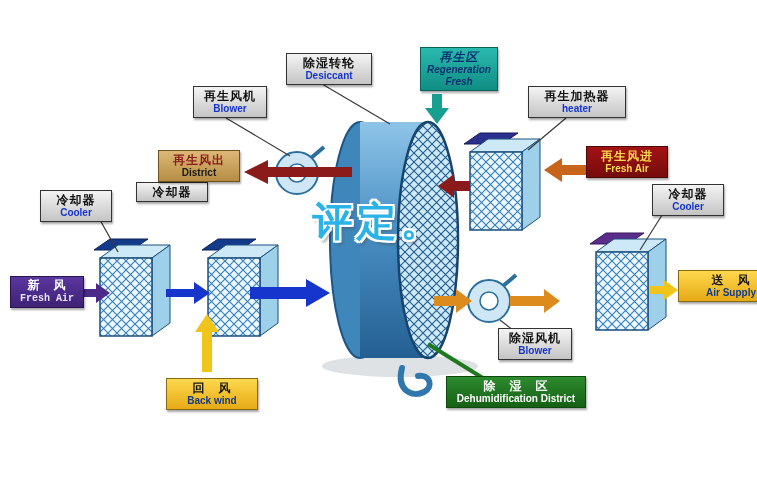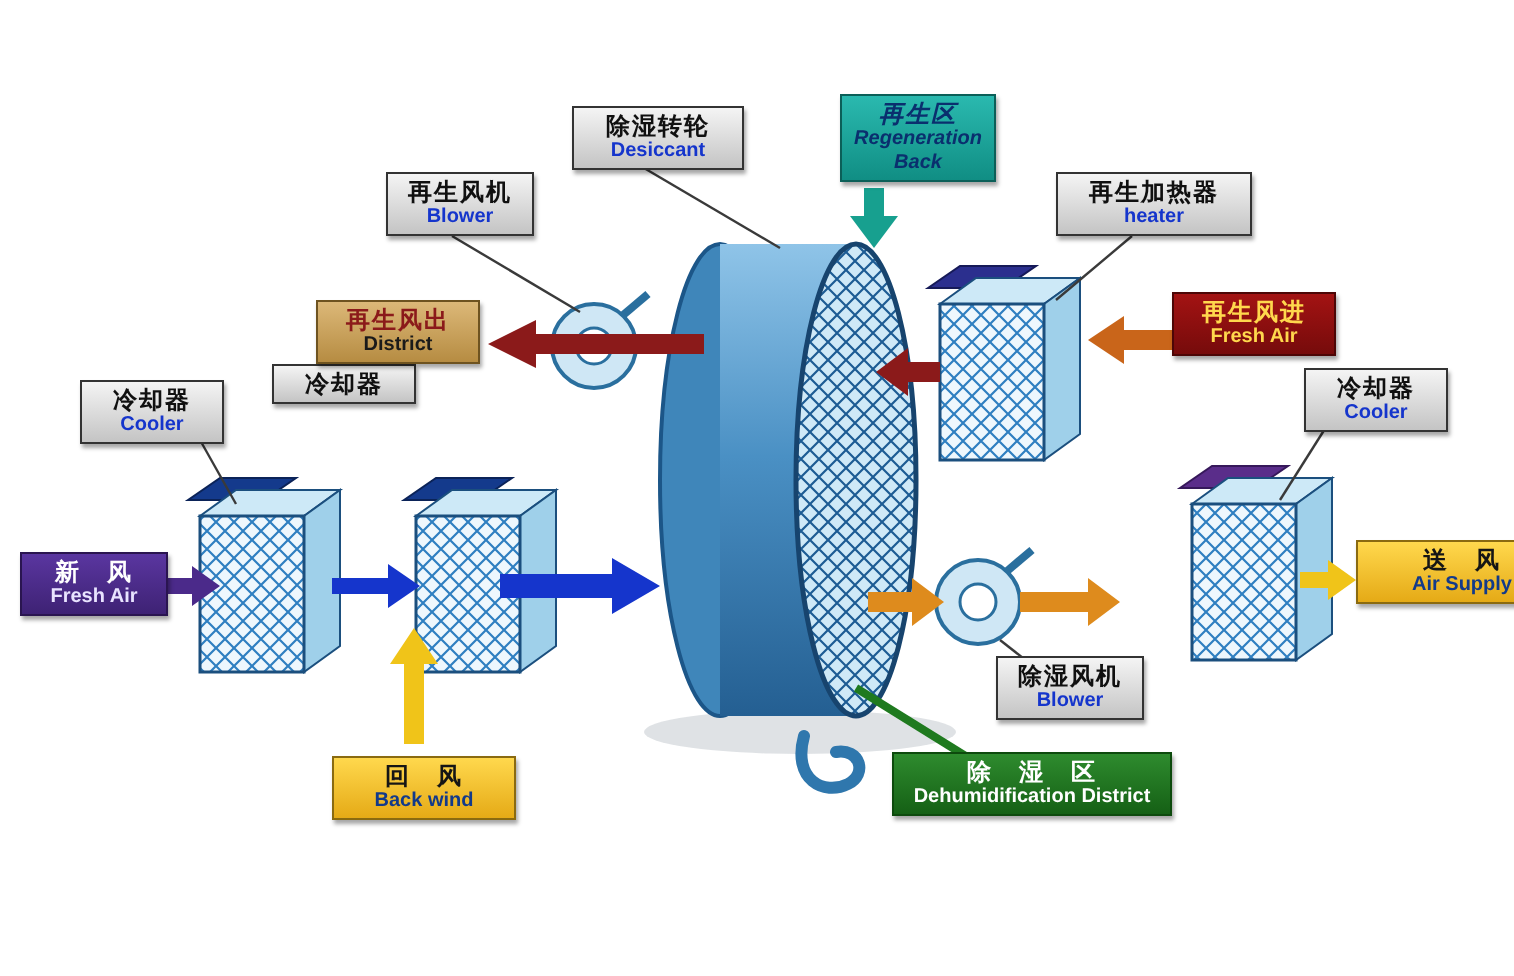"Regeneration Back" span.en { text: Back -> Fresh }
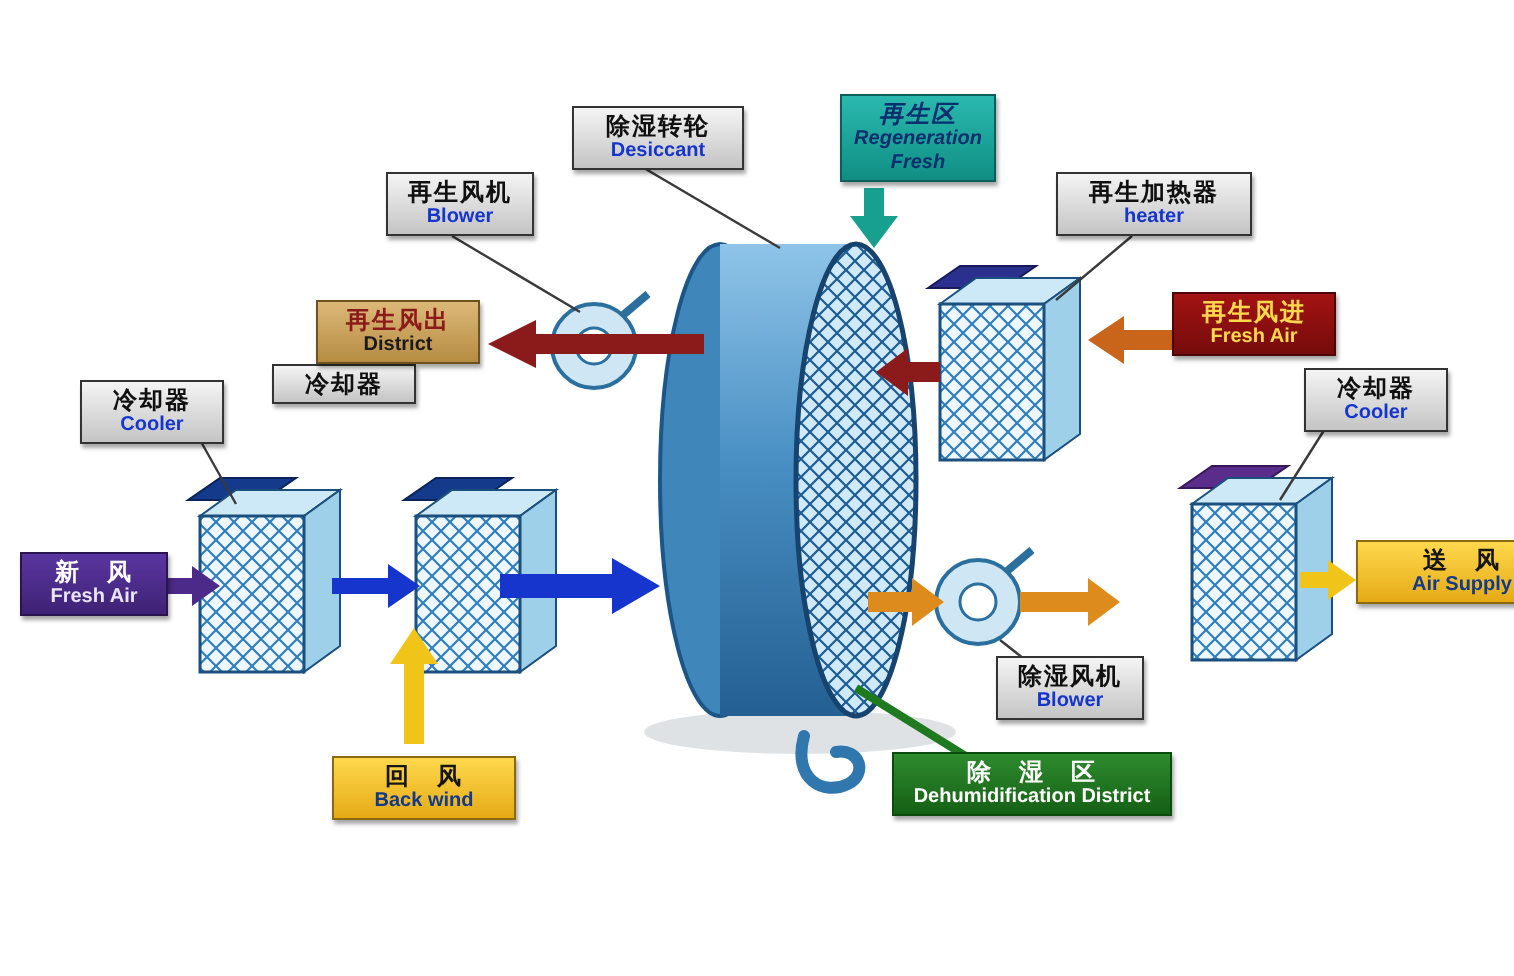"评定。" div { html: none -> <div>评定。</div> }
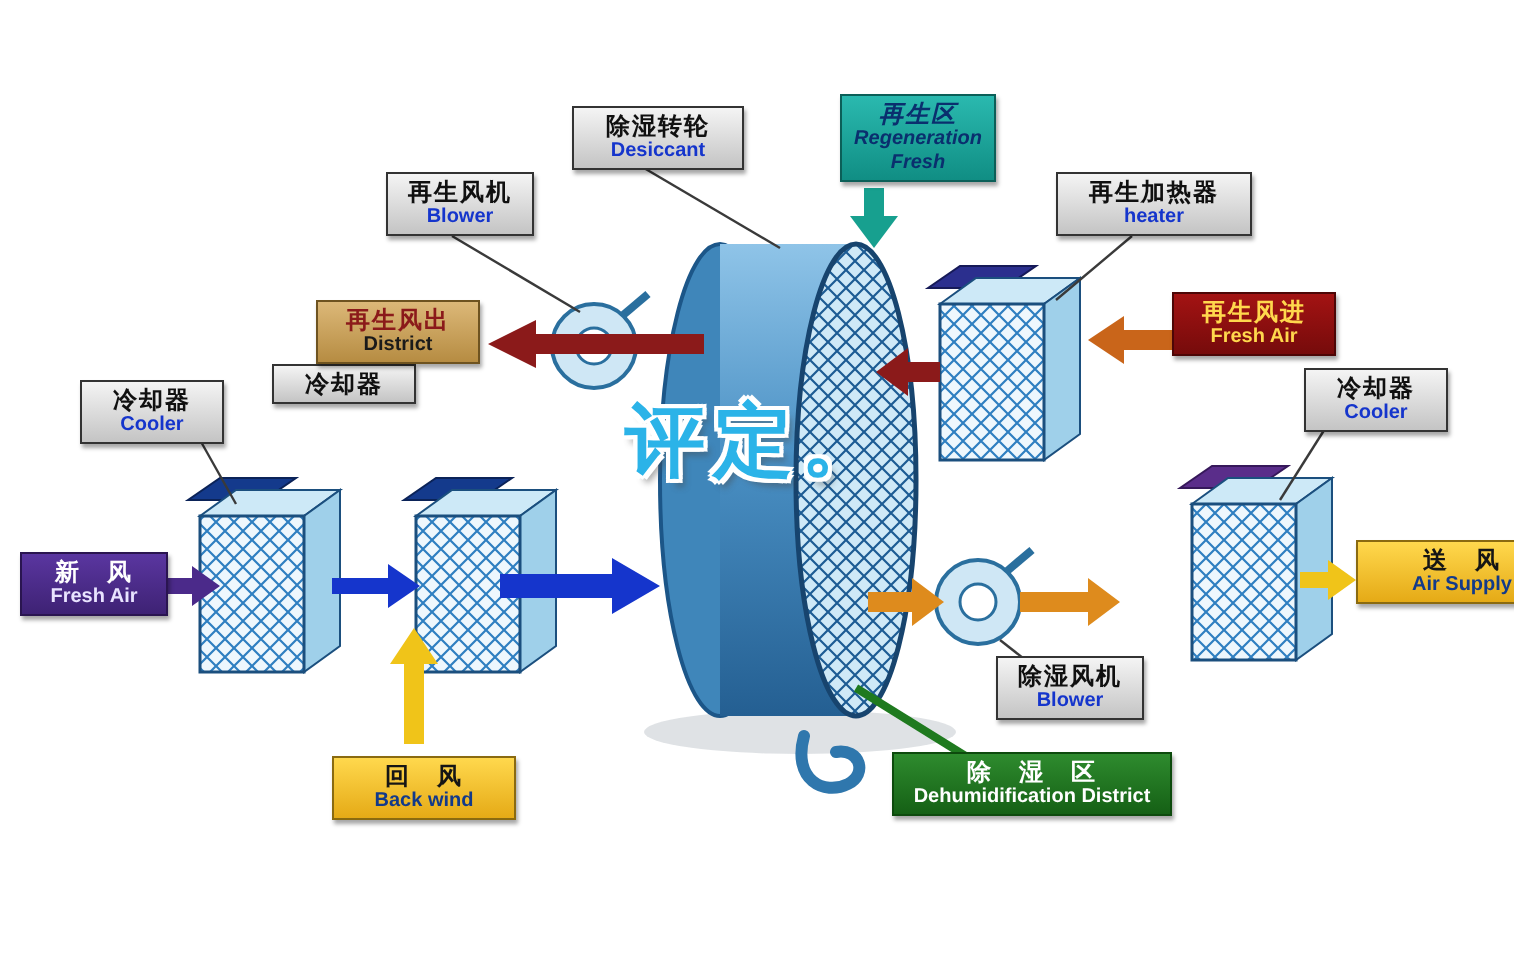"新 风" .purple { font-family: none -> Liberation Mono, monospace }
